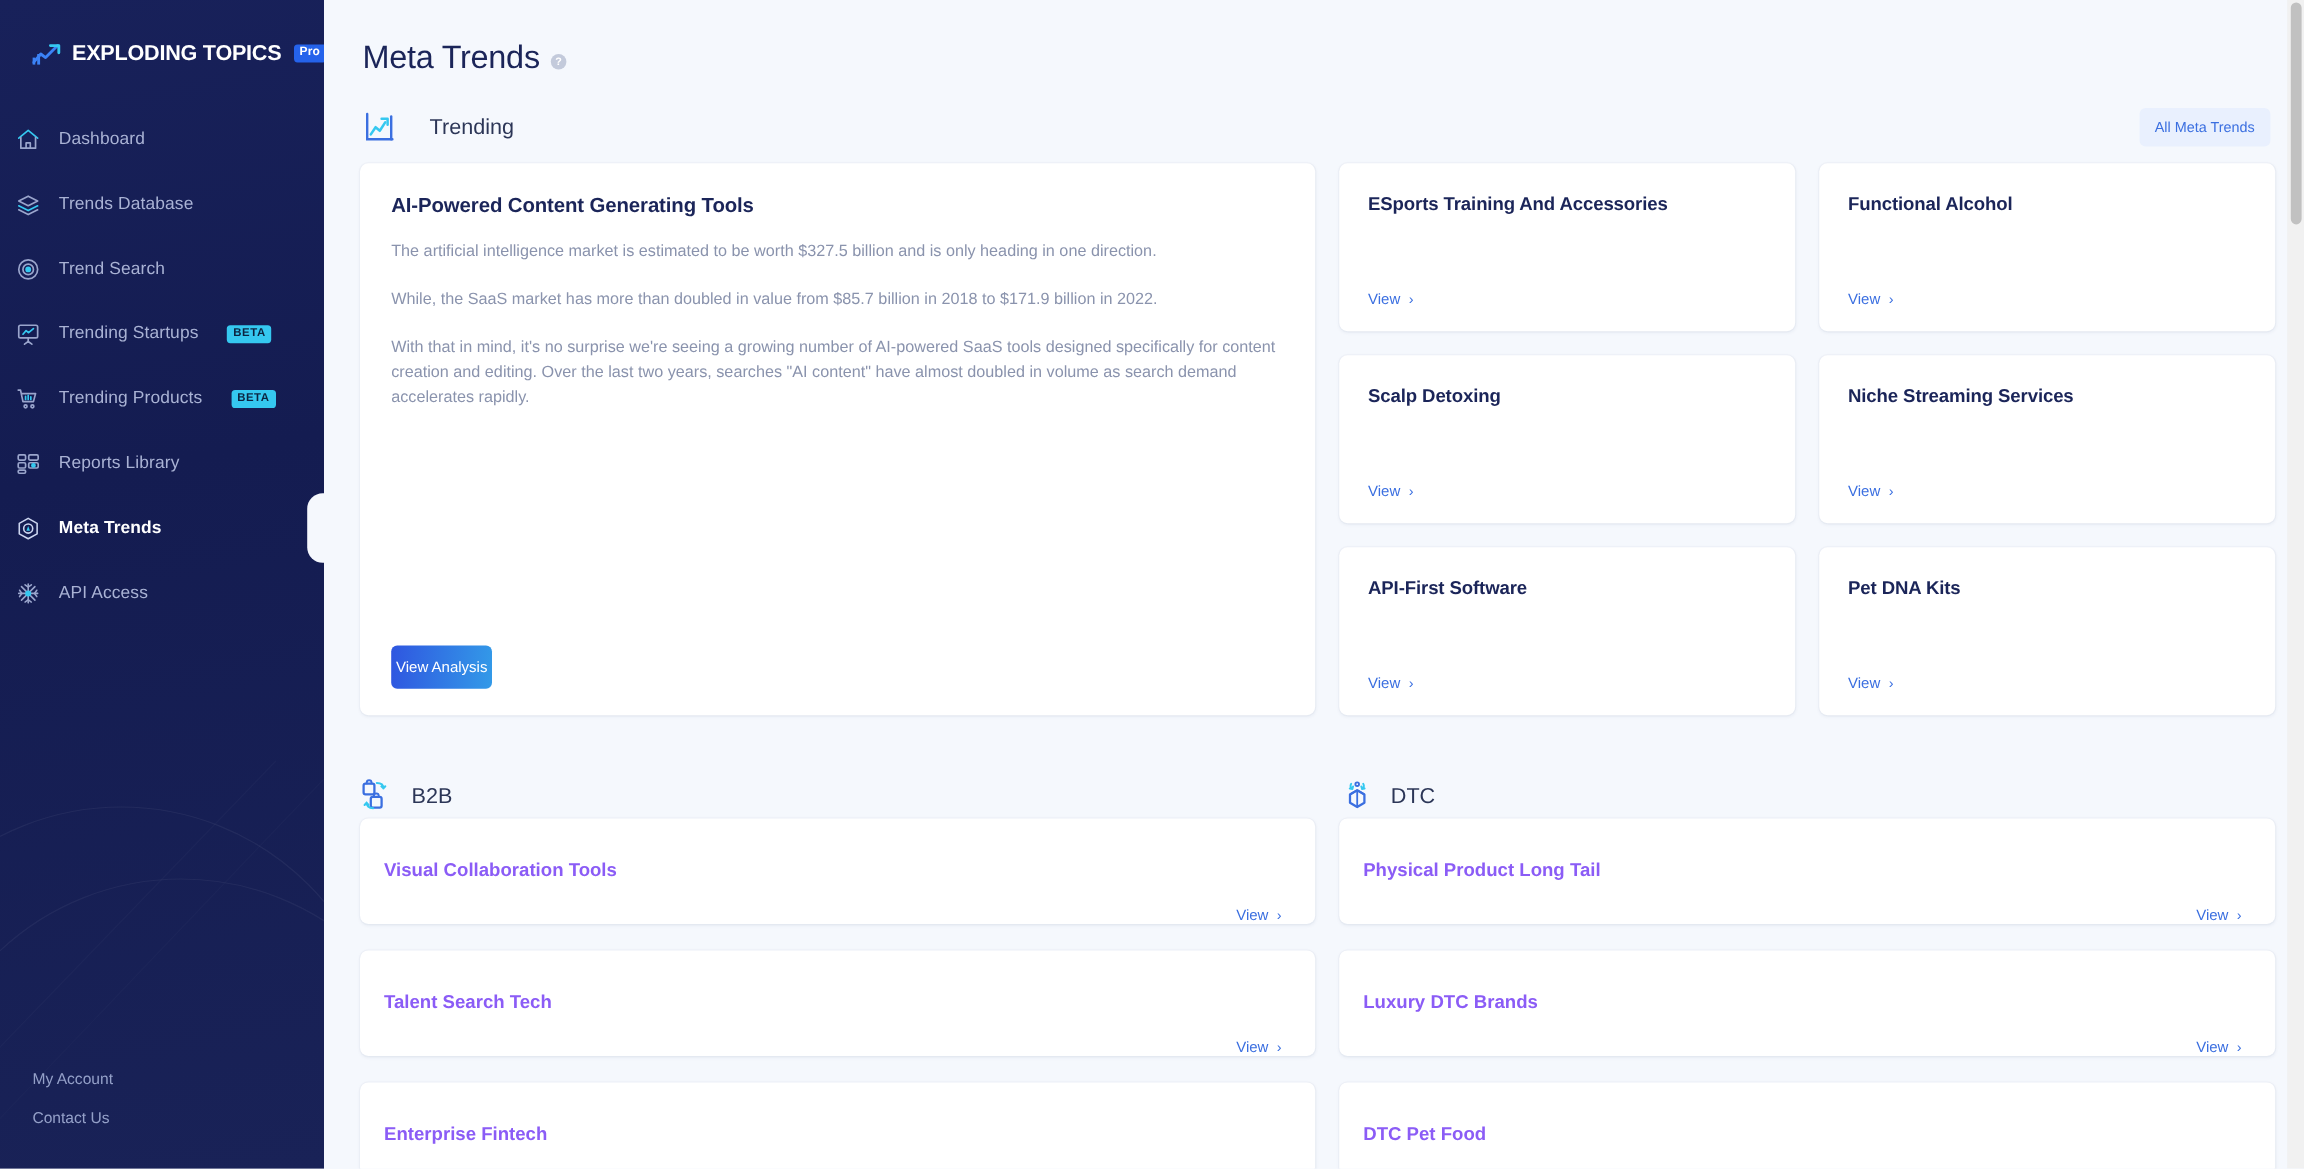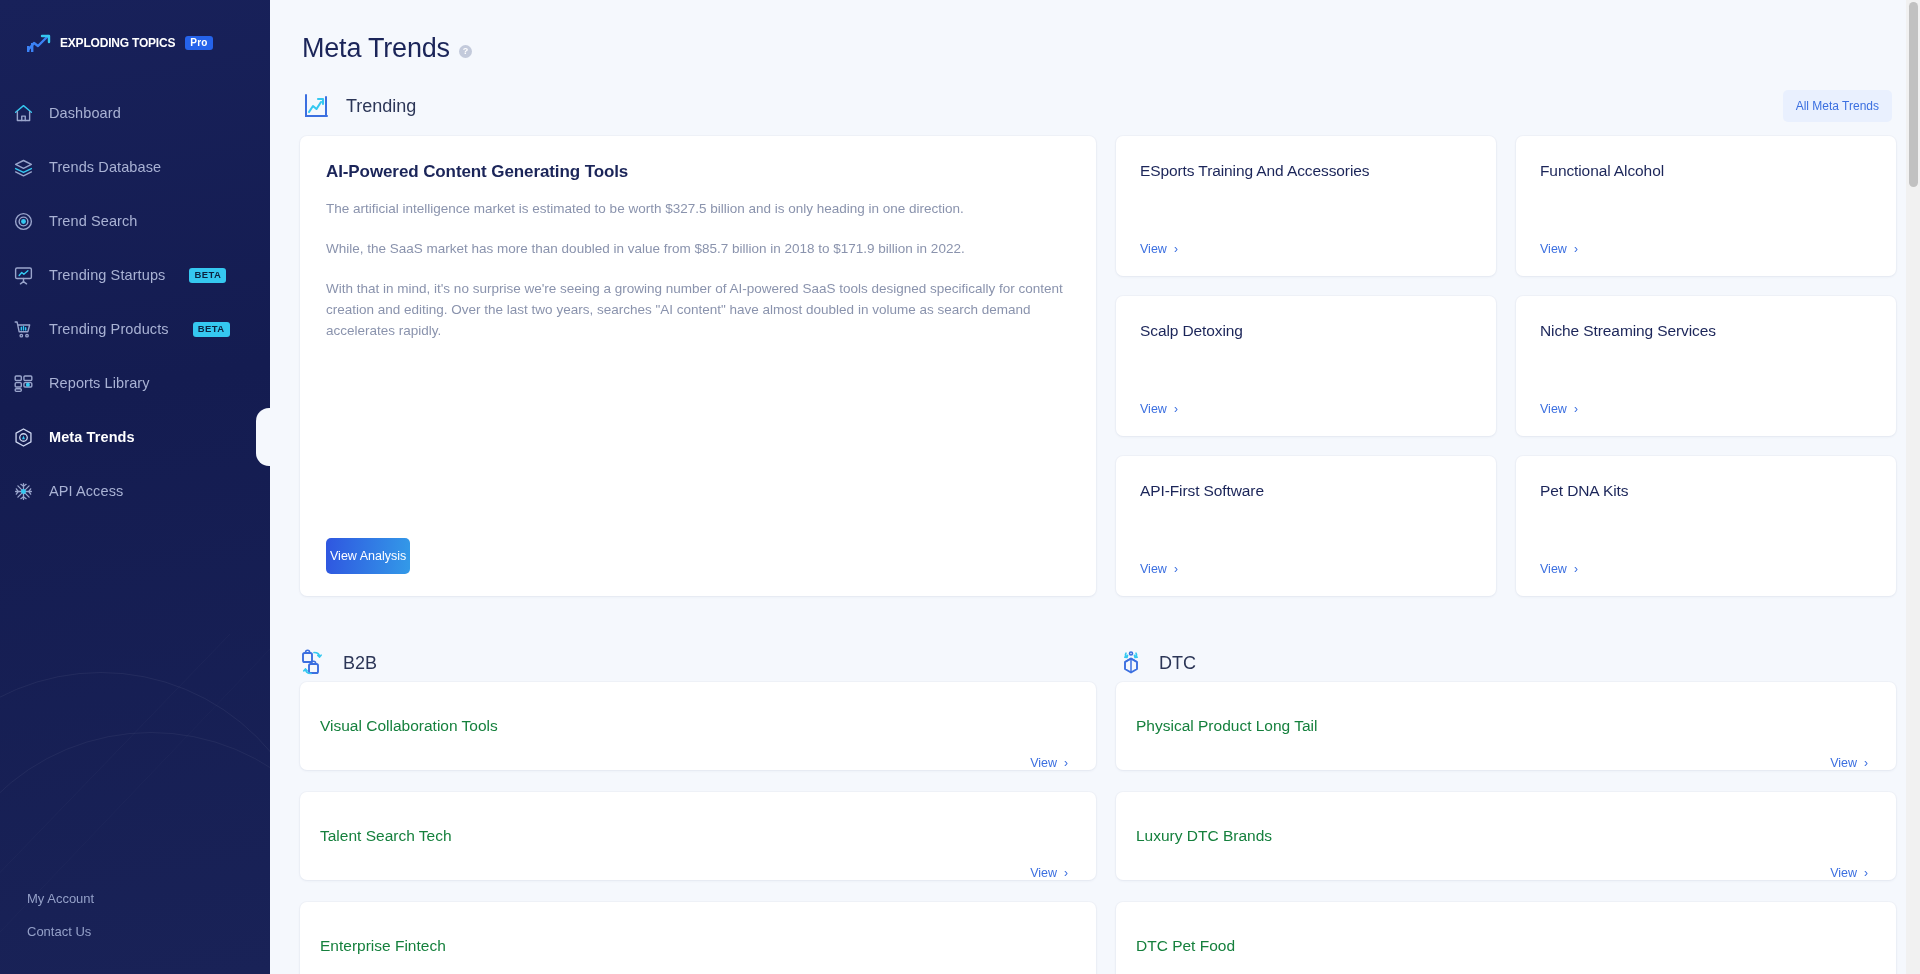"EXPLODING TOPICS" .brand-text { font-size: 12px -> 18px }
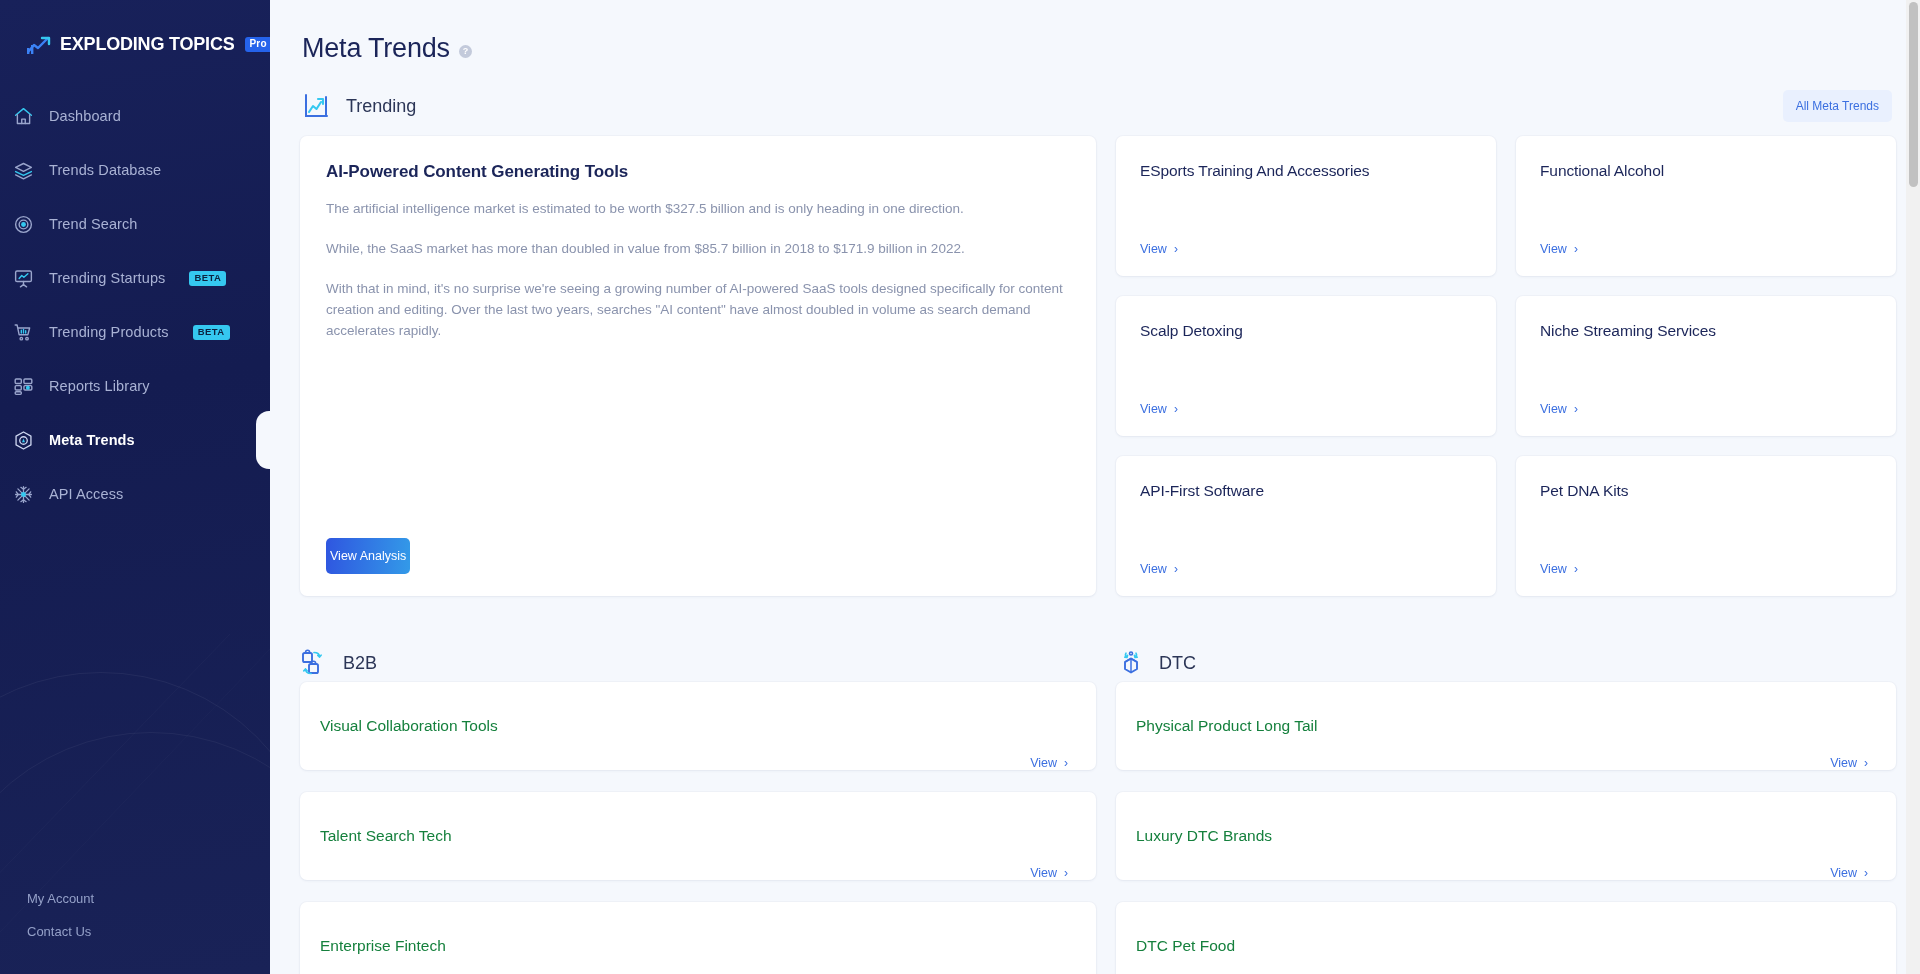"Trending" .section-head-left { gap: 14px -> 26px }
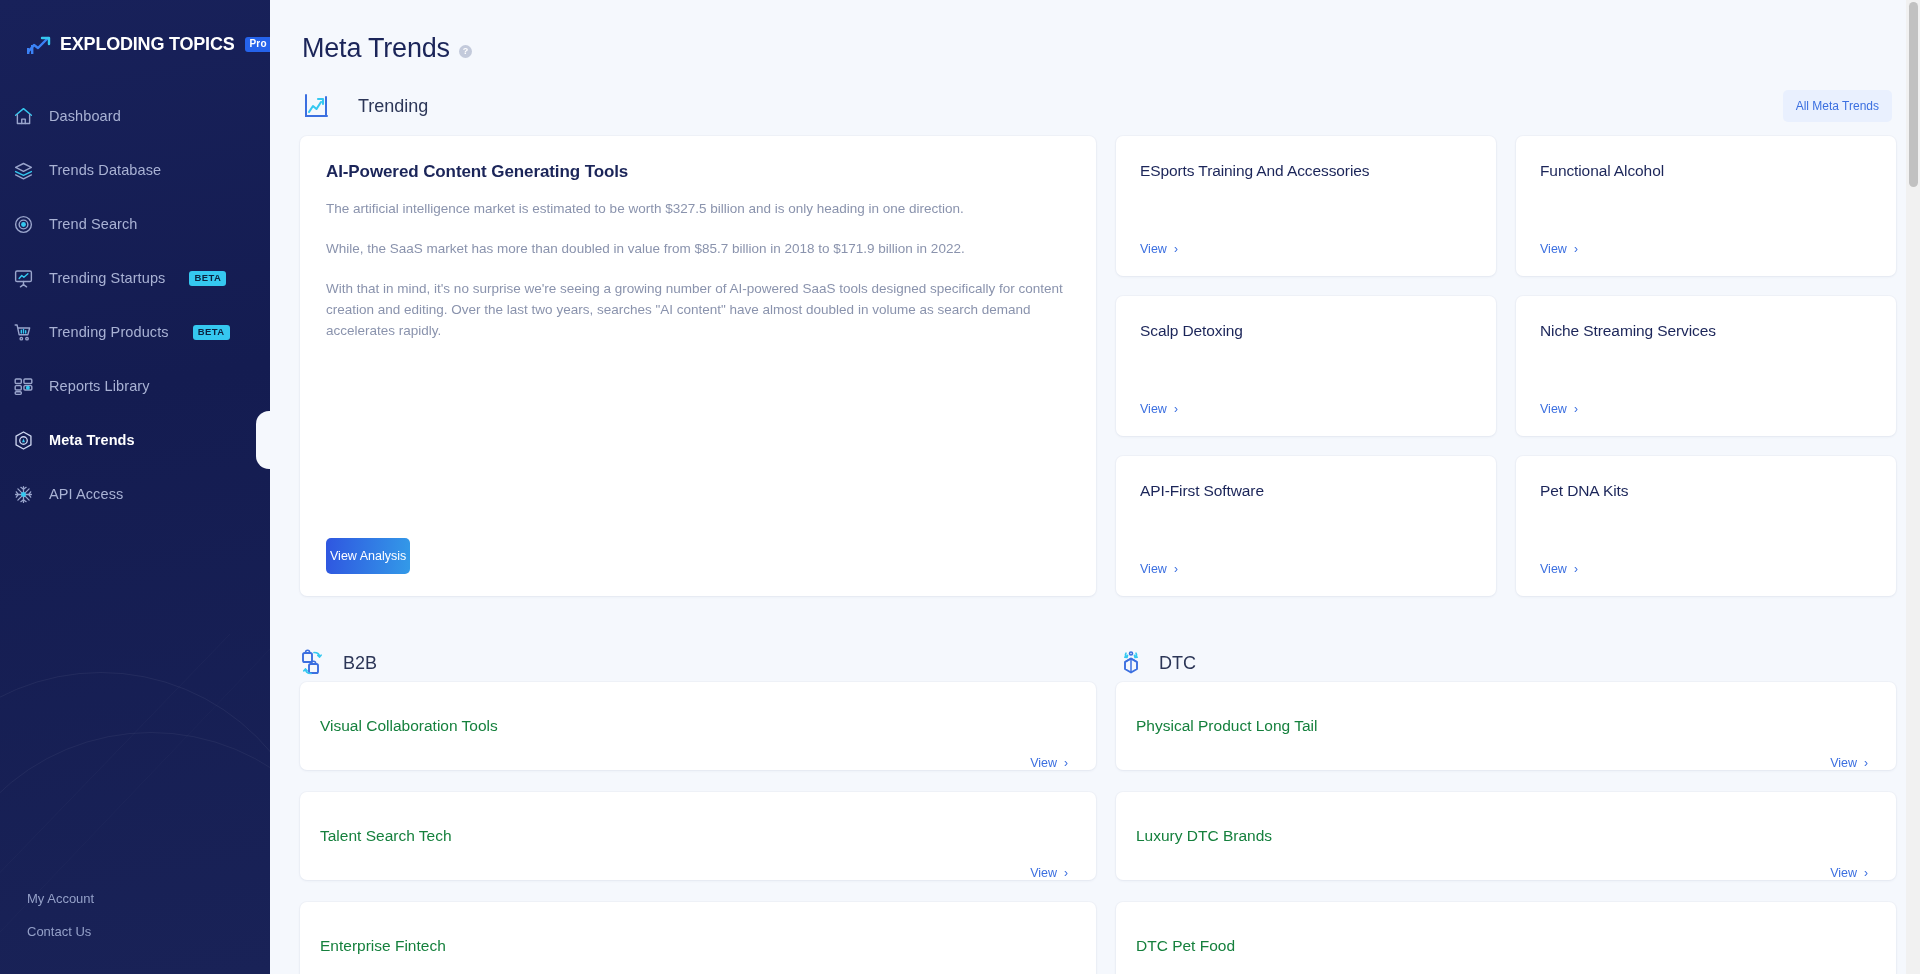"ESports Training And Accessories" .mini-title { font-weight: 400 -> 700 }
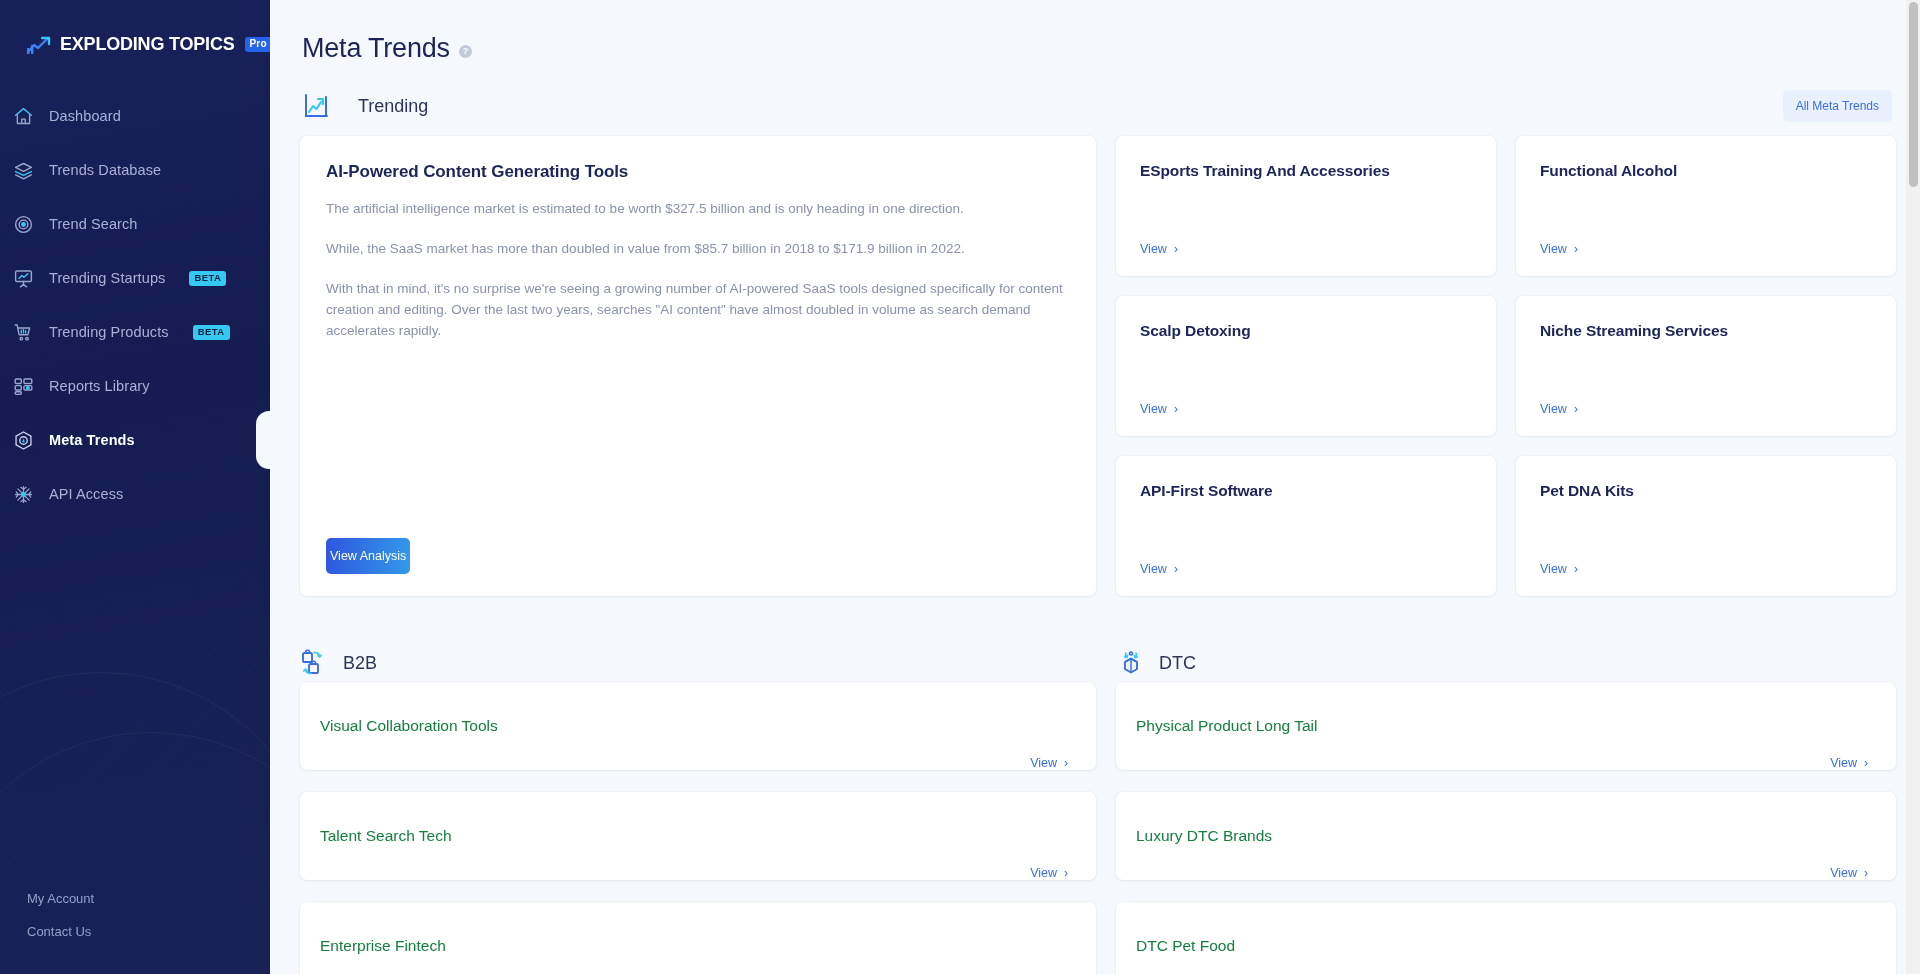"Visual Collaboration Tools" .row-title { color: #15803d -> #8b5cf6; font-weight: 400 -> 700 }
